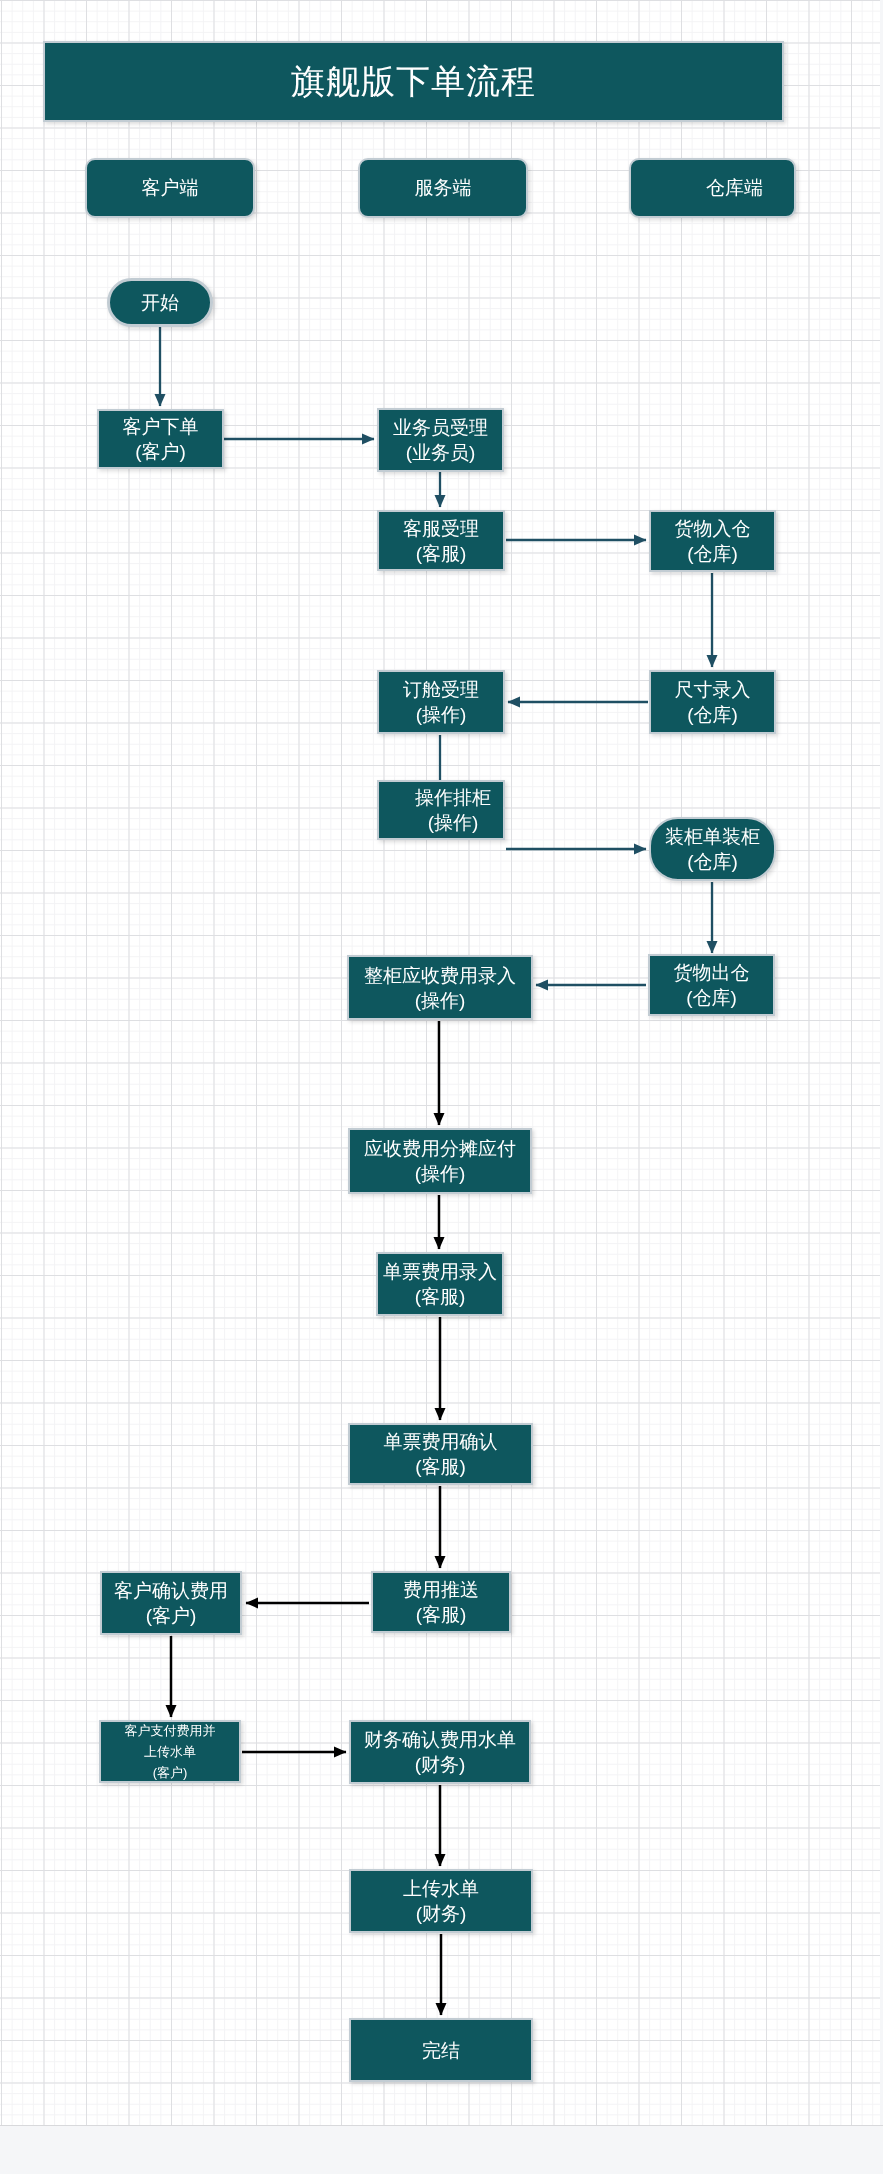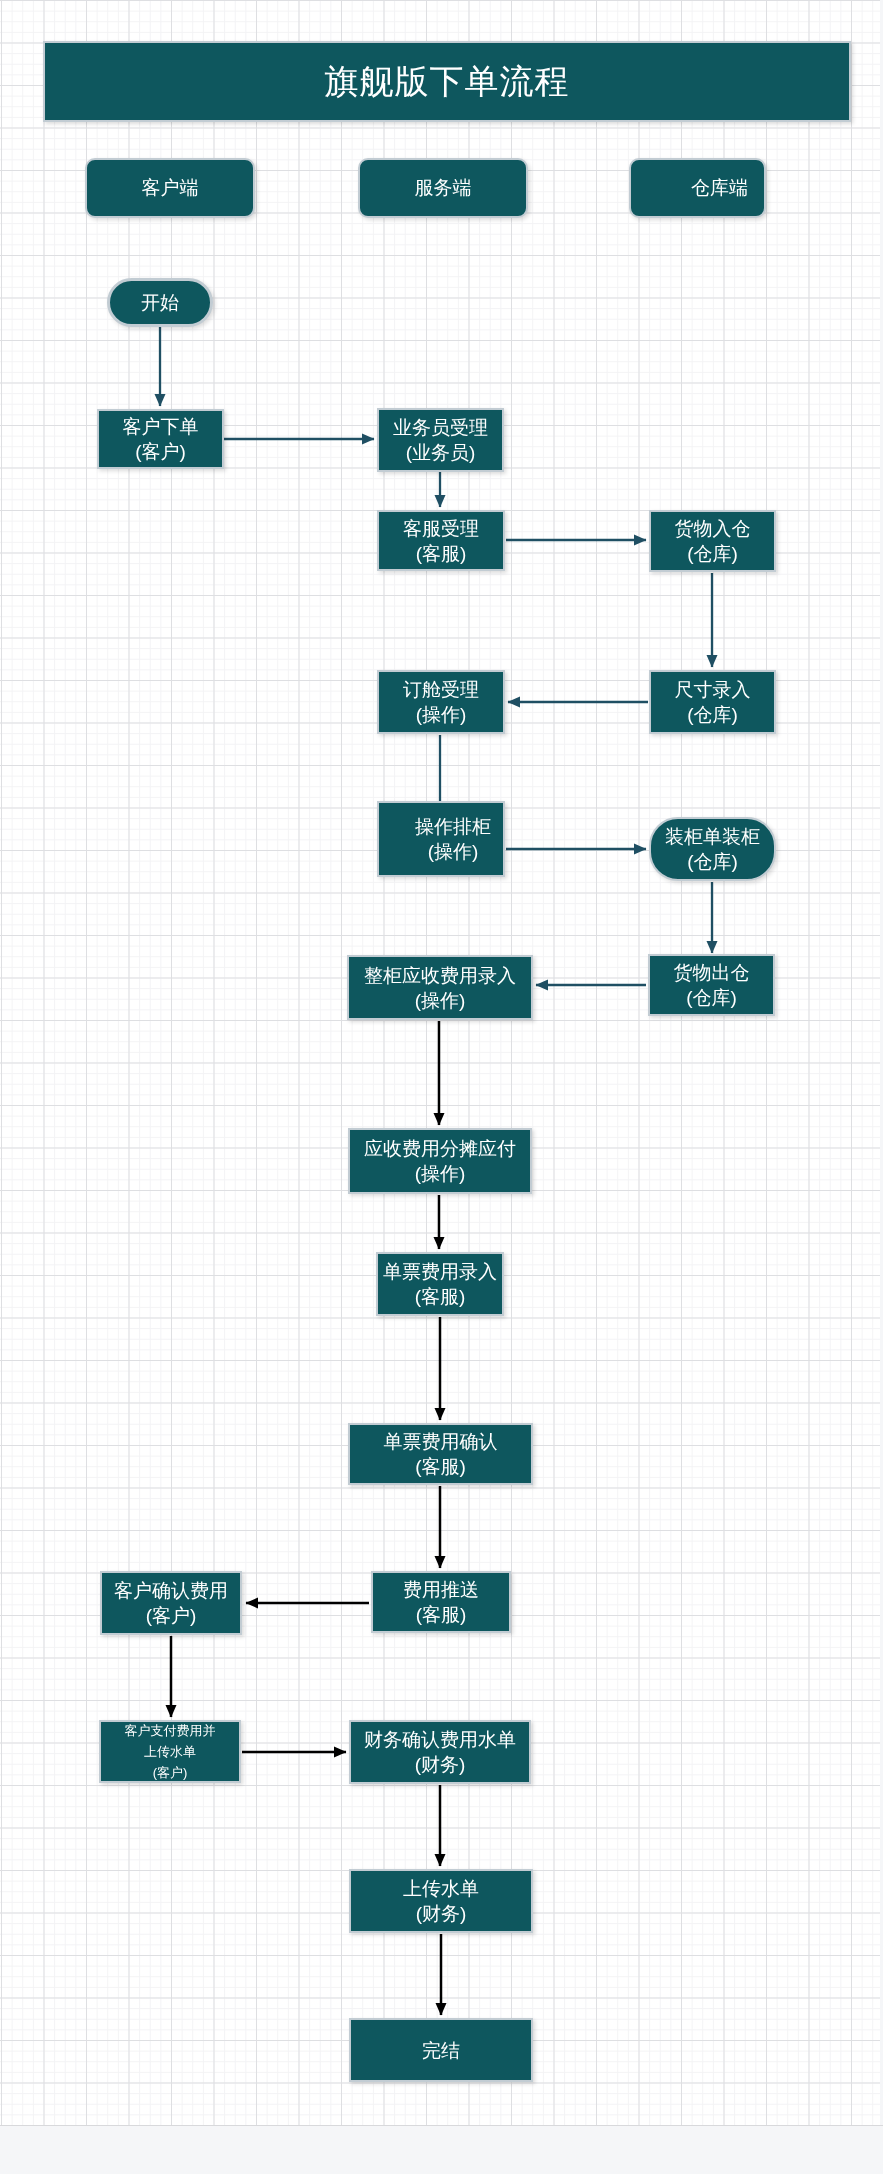"旗舰版下单流程" div.title-bar { width: 808px -> 741px }
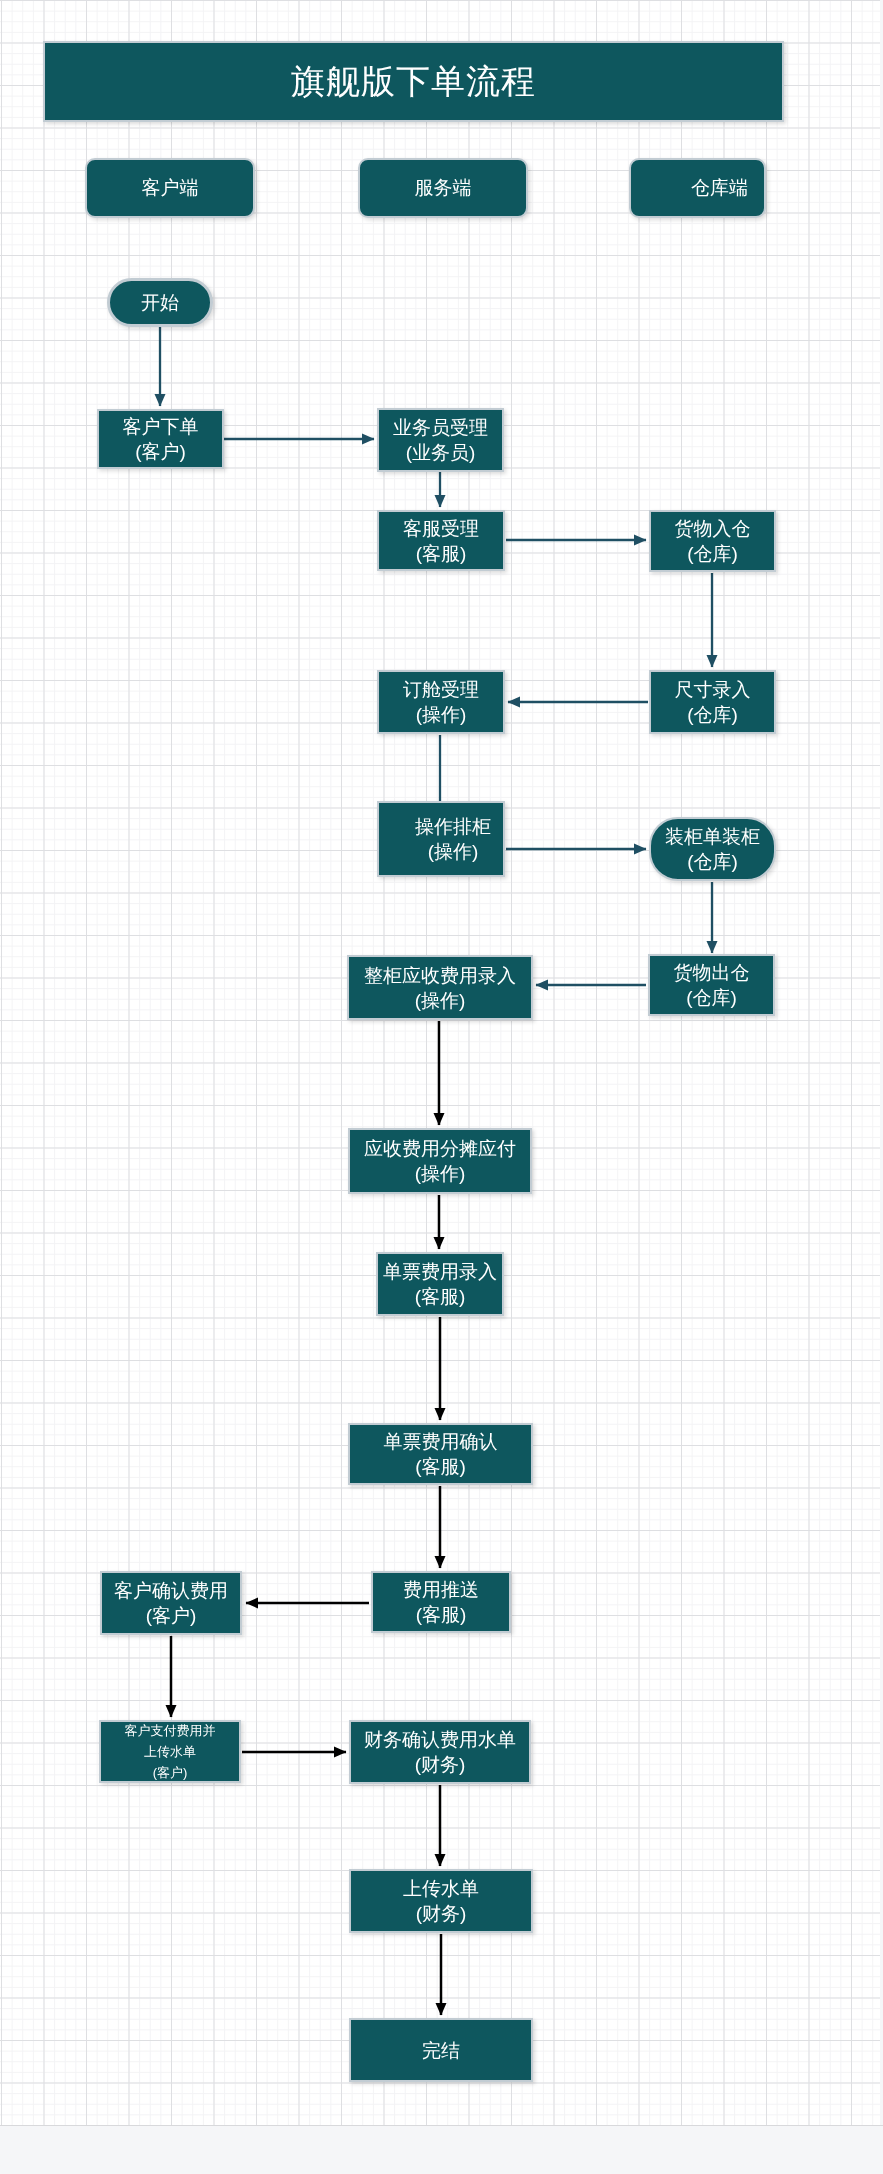"仓库端" div.lane-header { width: 137px -> 167px }
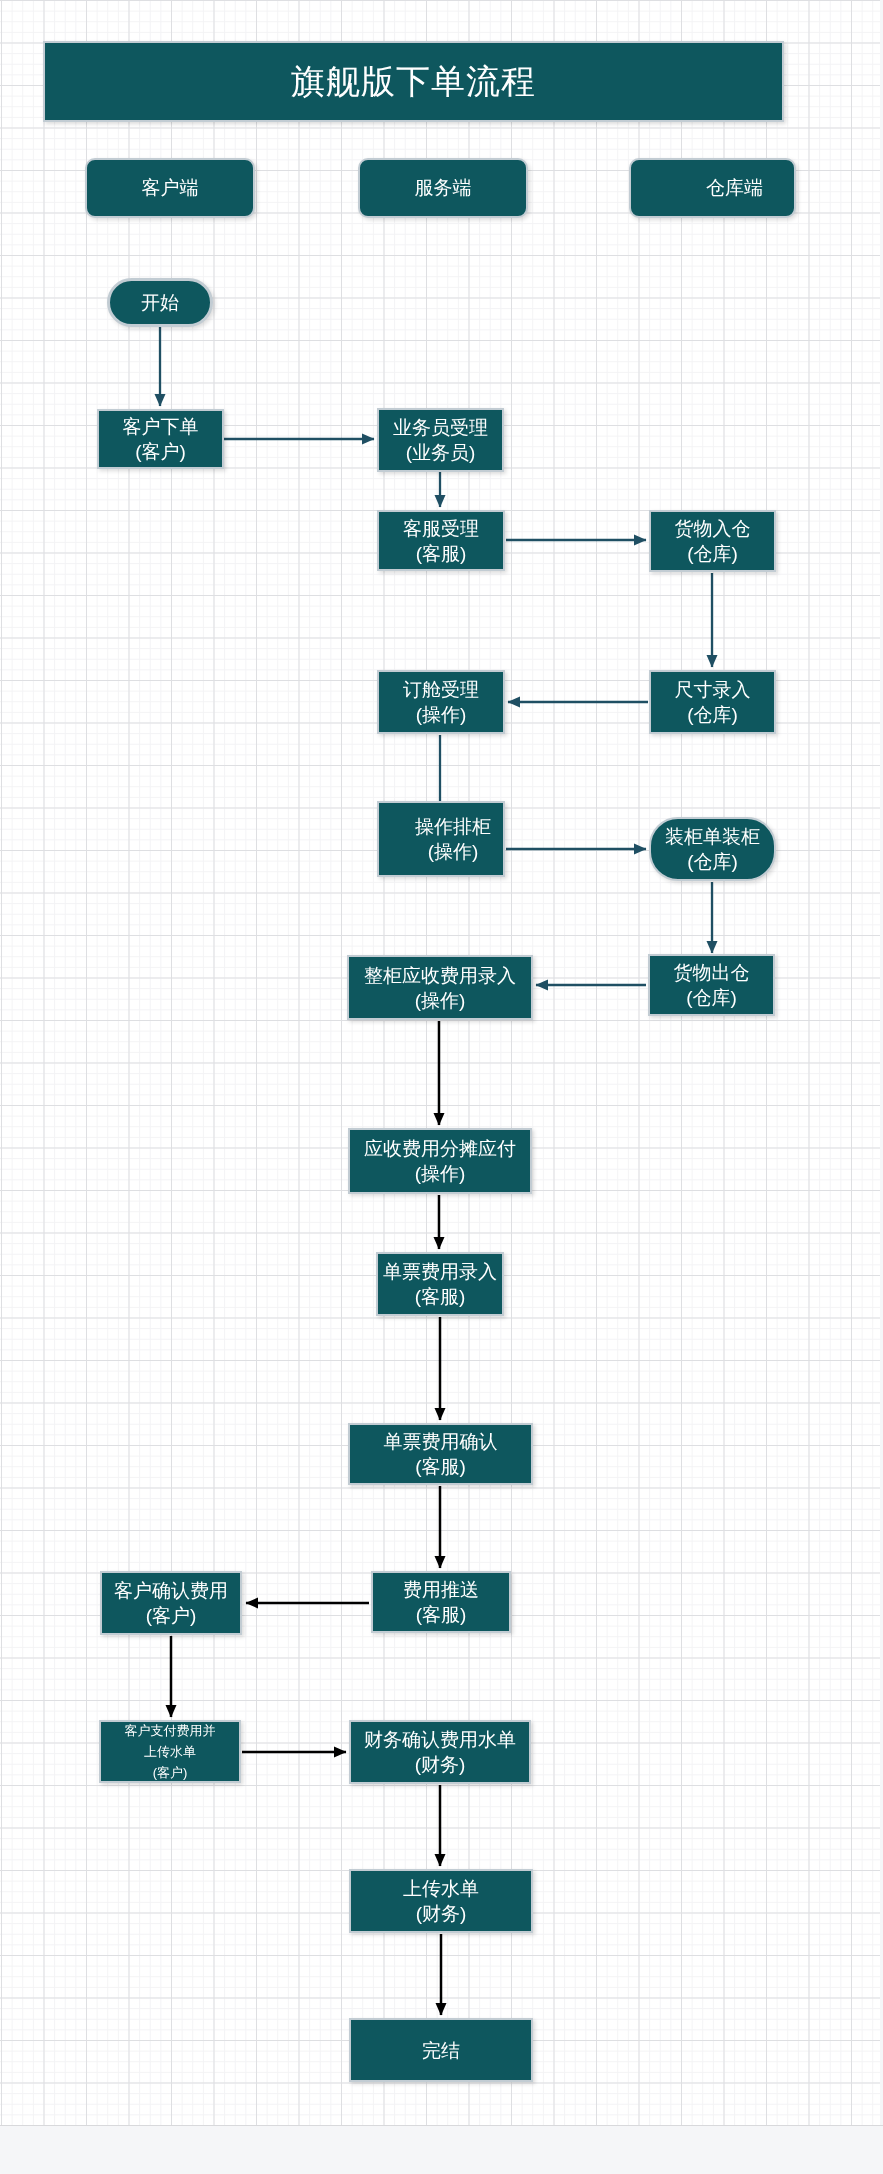"操作排柜" div.node { height: 76px -> 60px; top: 801px -> 780px }
